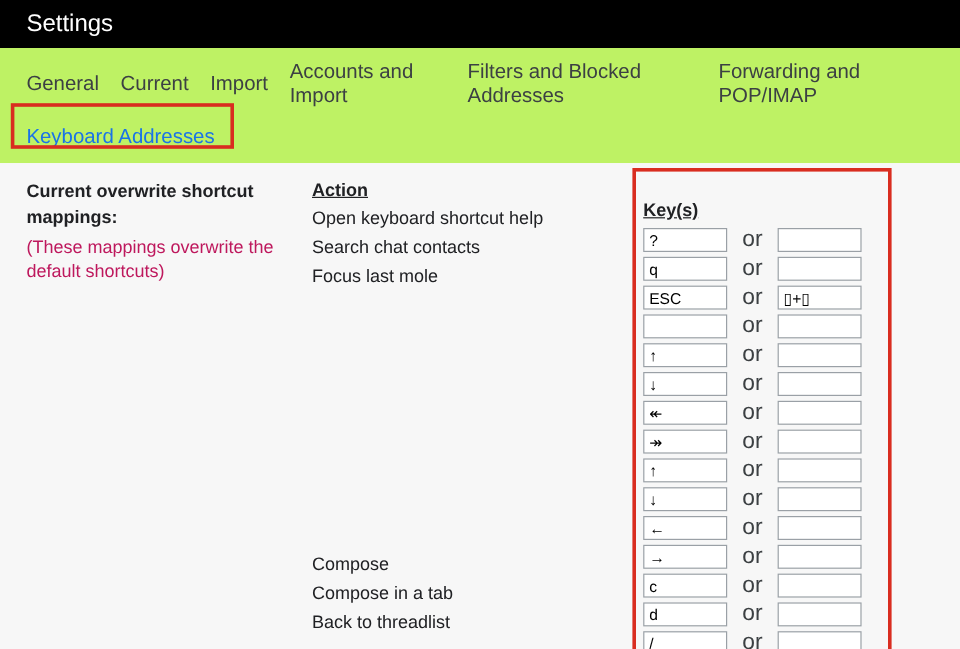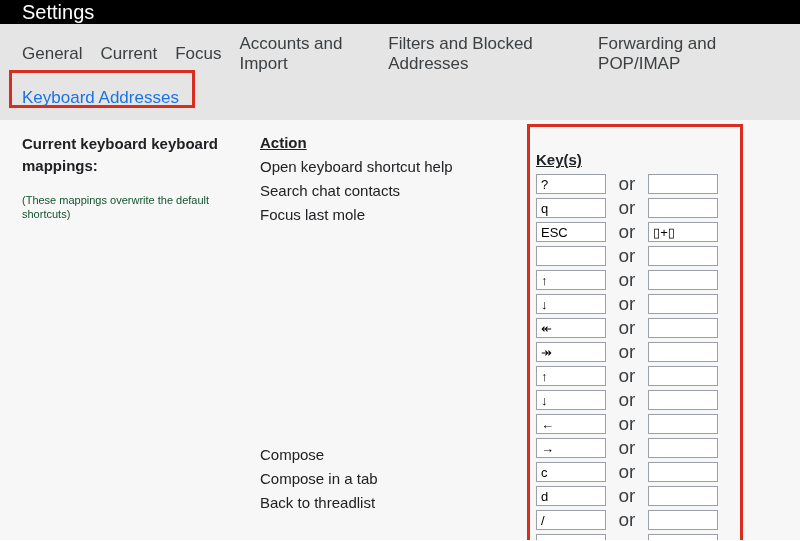"Settings" .topbar { height: 24px -> 40px }
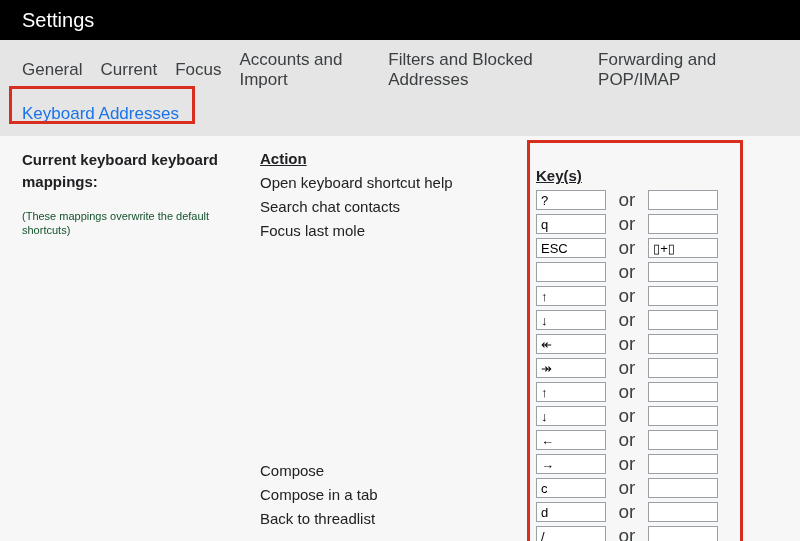"General" .tabs-wrap { background: #e5e5e5 -> #bef264 }
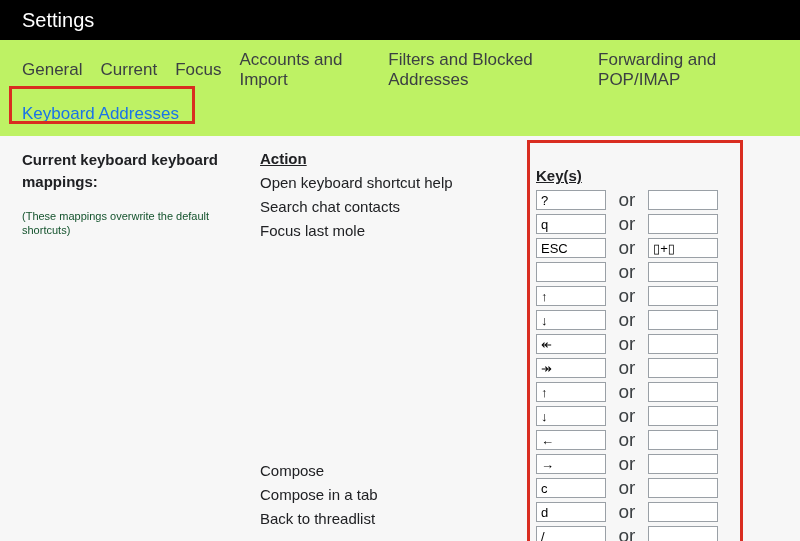"Focus" span.tab { text: Focus -> Import }
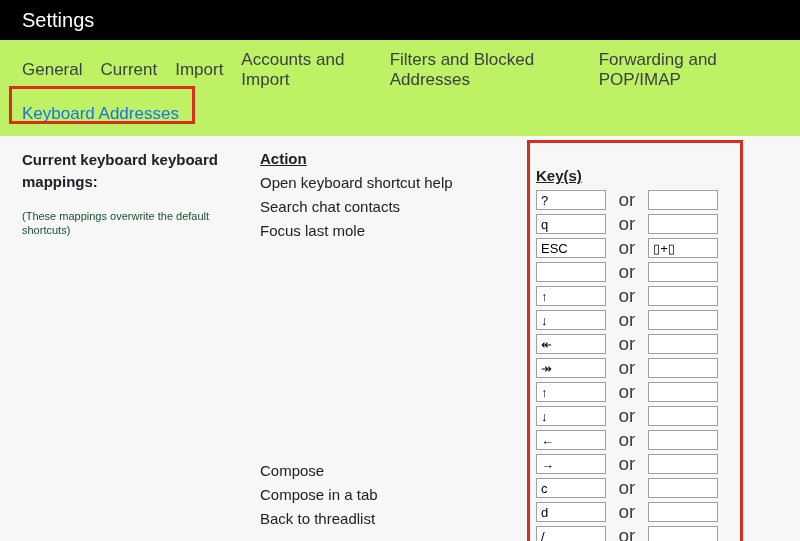"Current keyboard keyboard" div.left-title { text: keyboard keyboard -> overwrite shortcut }
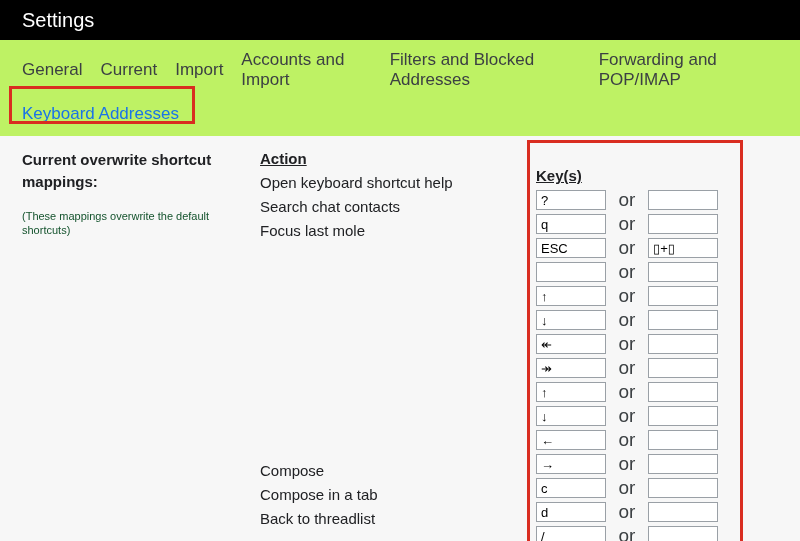"(These mappings overwrite the default" .left-sub { color: #14532d -> #be185d; font-size: 11px -> 15px; margin-top: 16px -> 4px }
